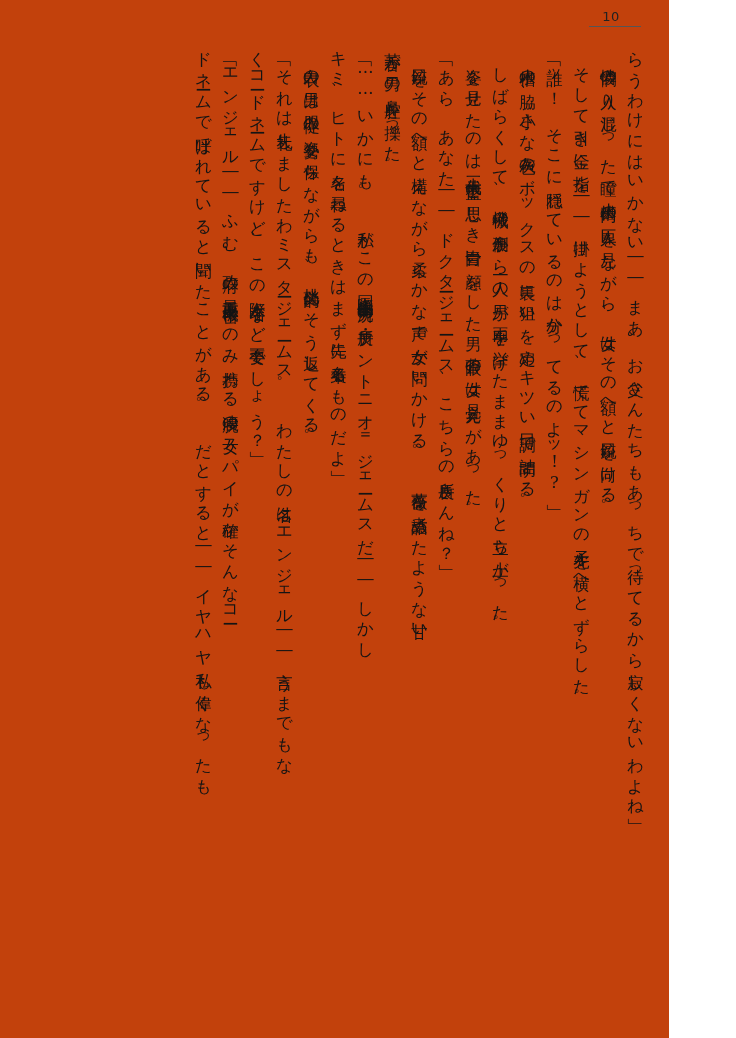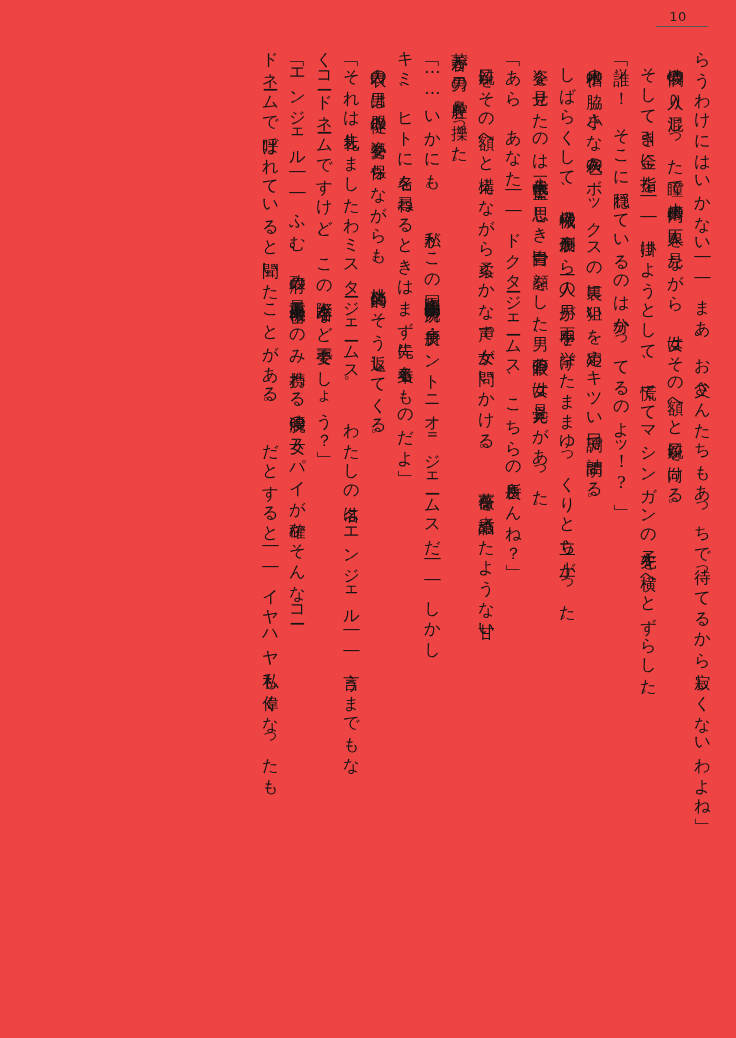"10" .page { background: #ef4444 -> #c2410c; width: 736px -> 669px }
